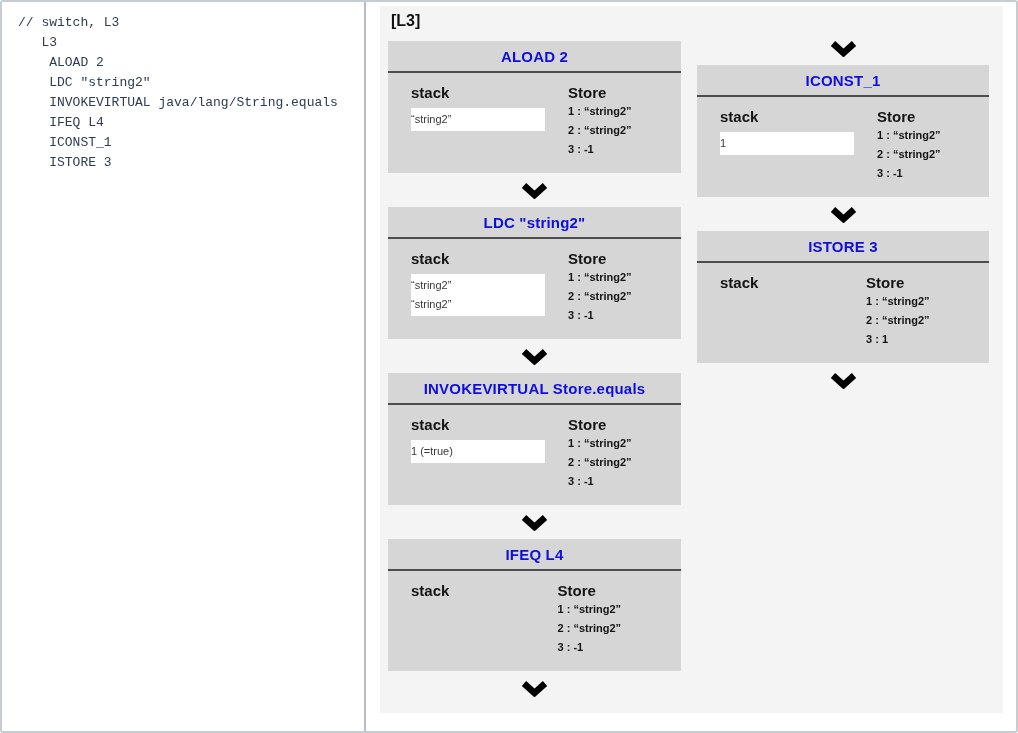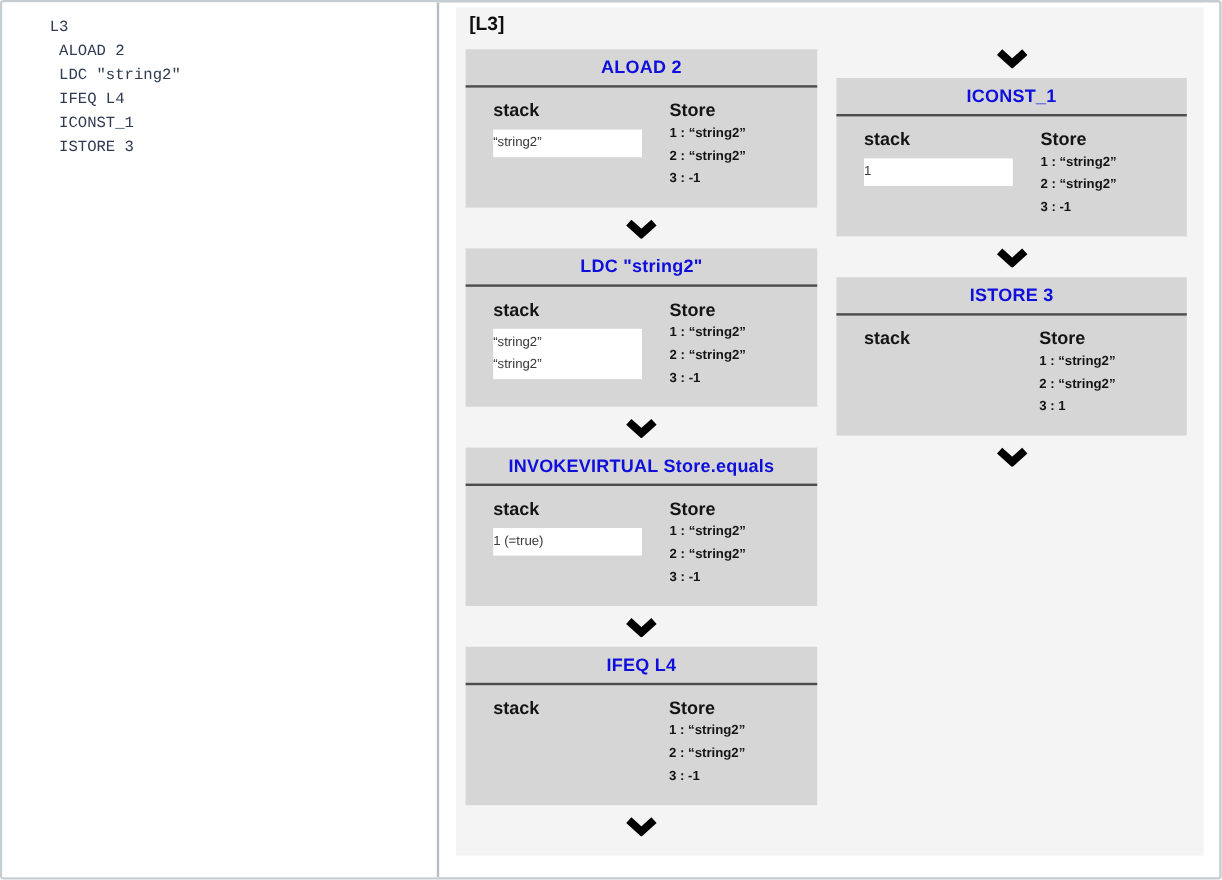"// switch, L3" div.code-line { html: none -> <div>// switch, L3</div> }
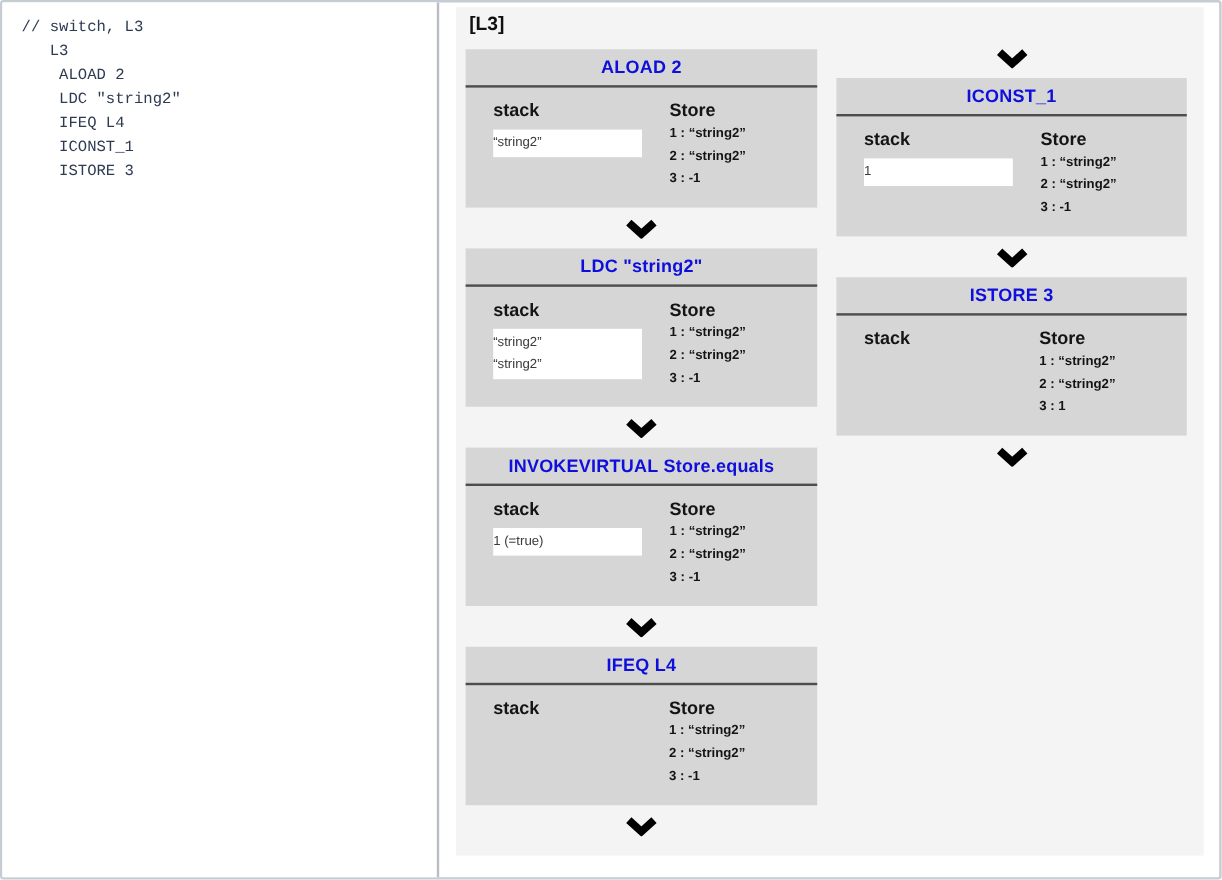"INVOKEVIRTUAL java/lang/String.equals" div.code-line { html: none -> <div> INVOKEVIRTUAL java/lang/String.equals</div> }
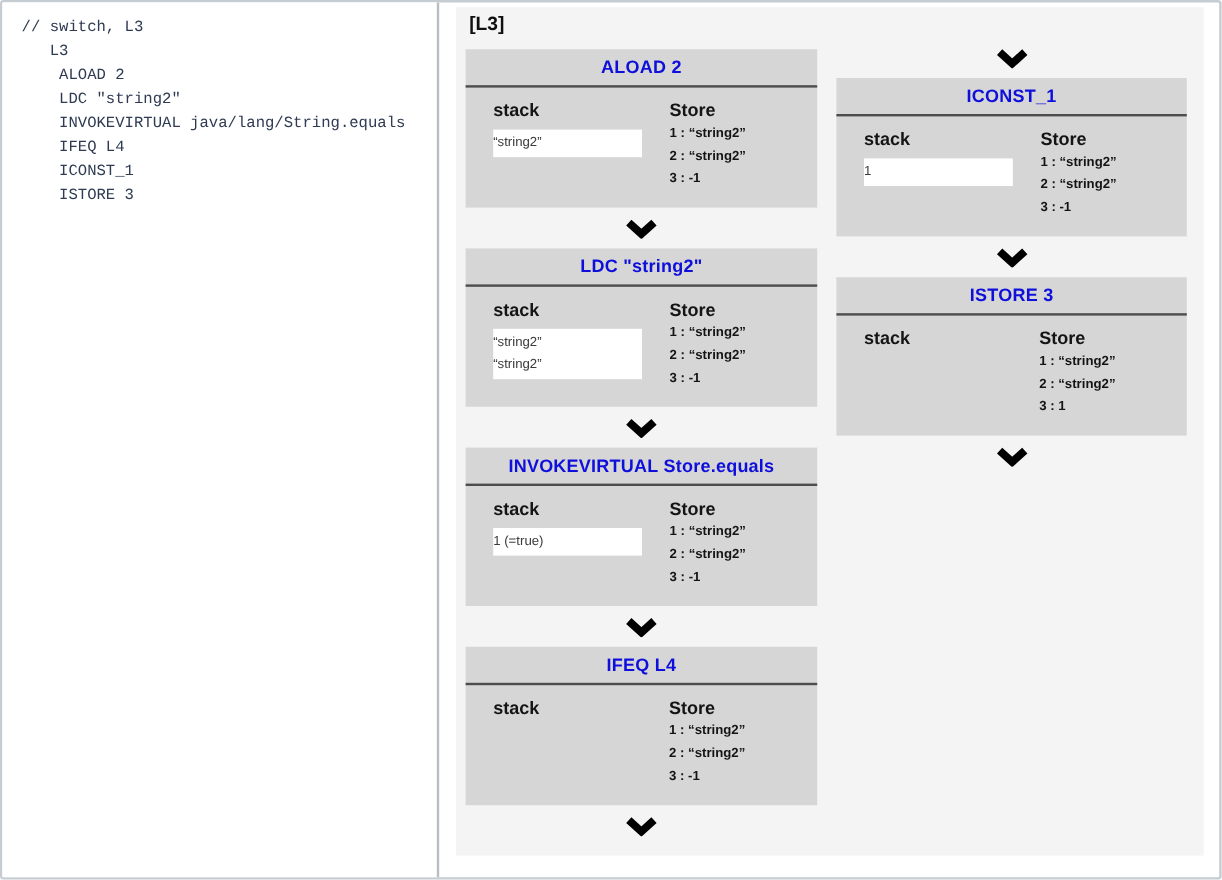"“string2”" .stack-box { width: 124px -> 134px }
